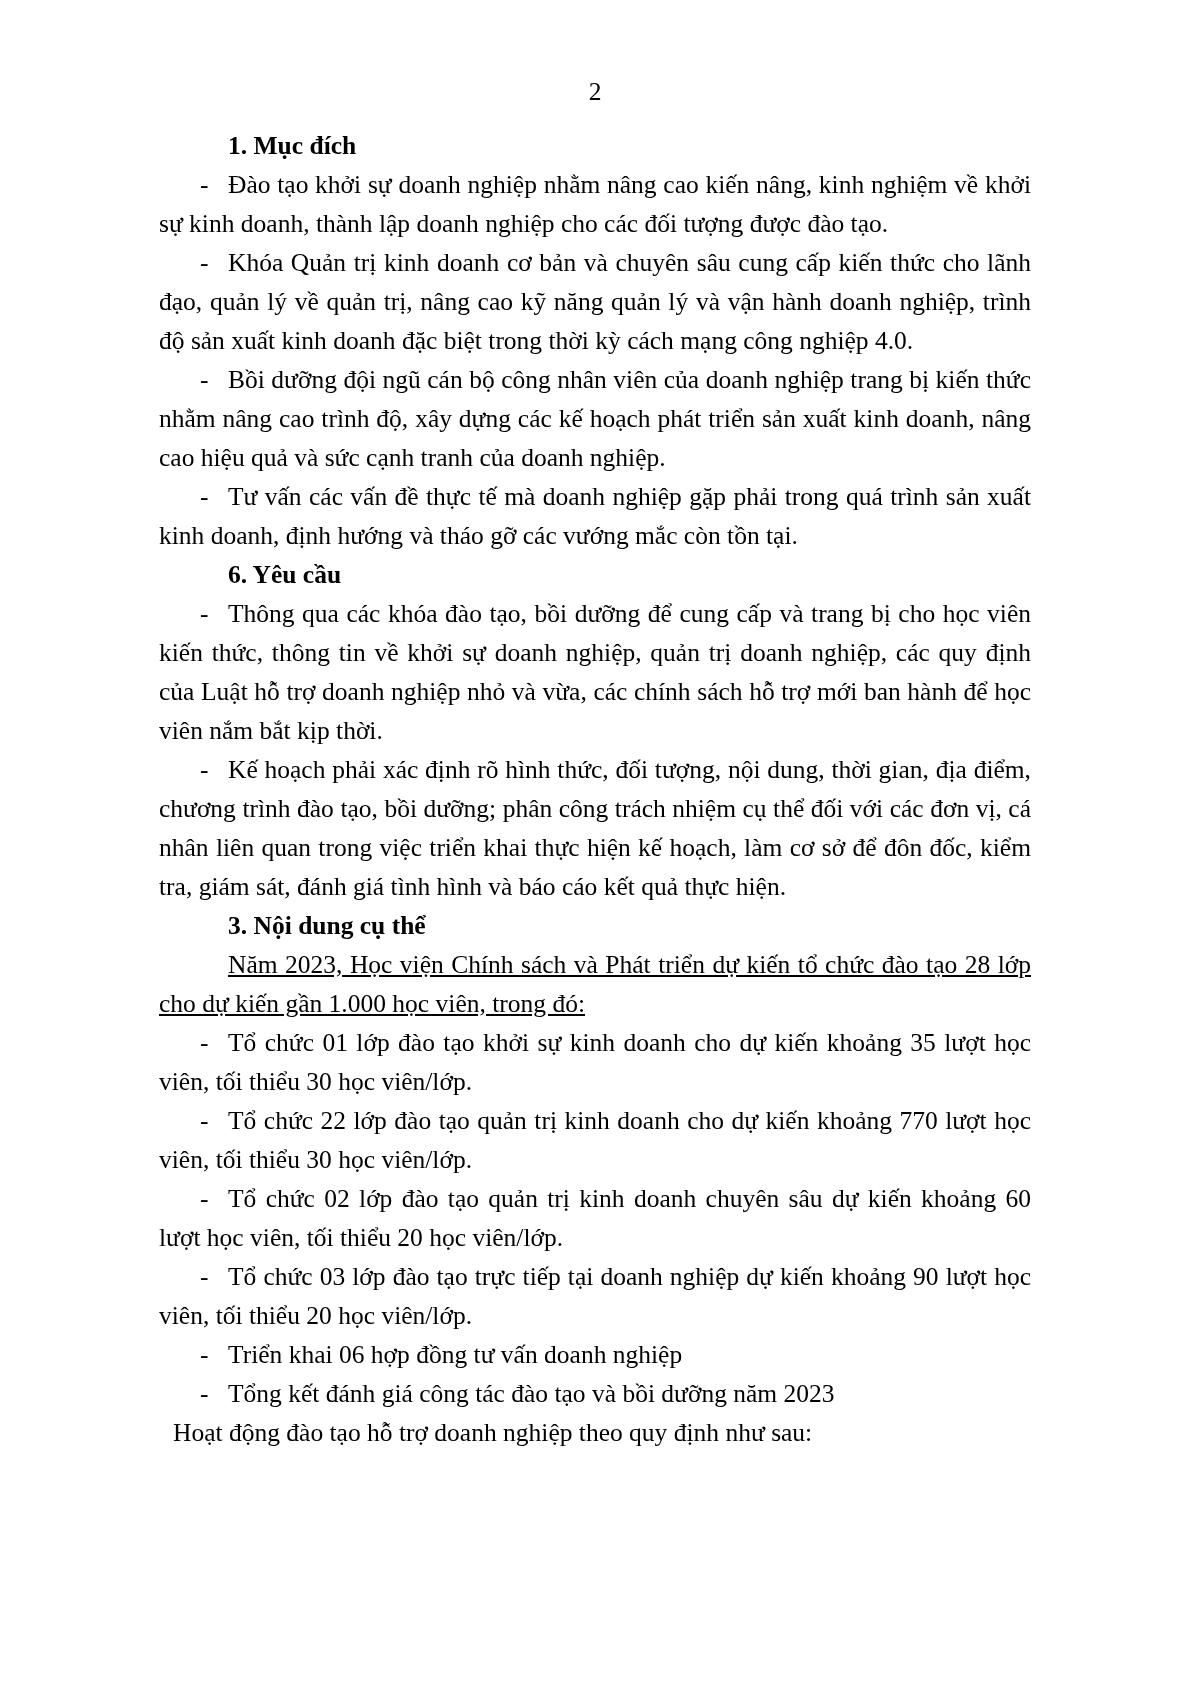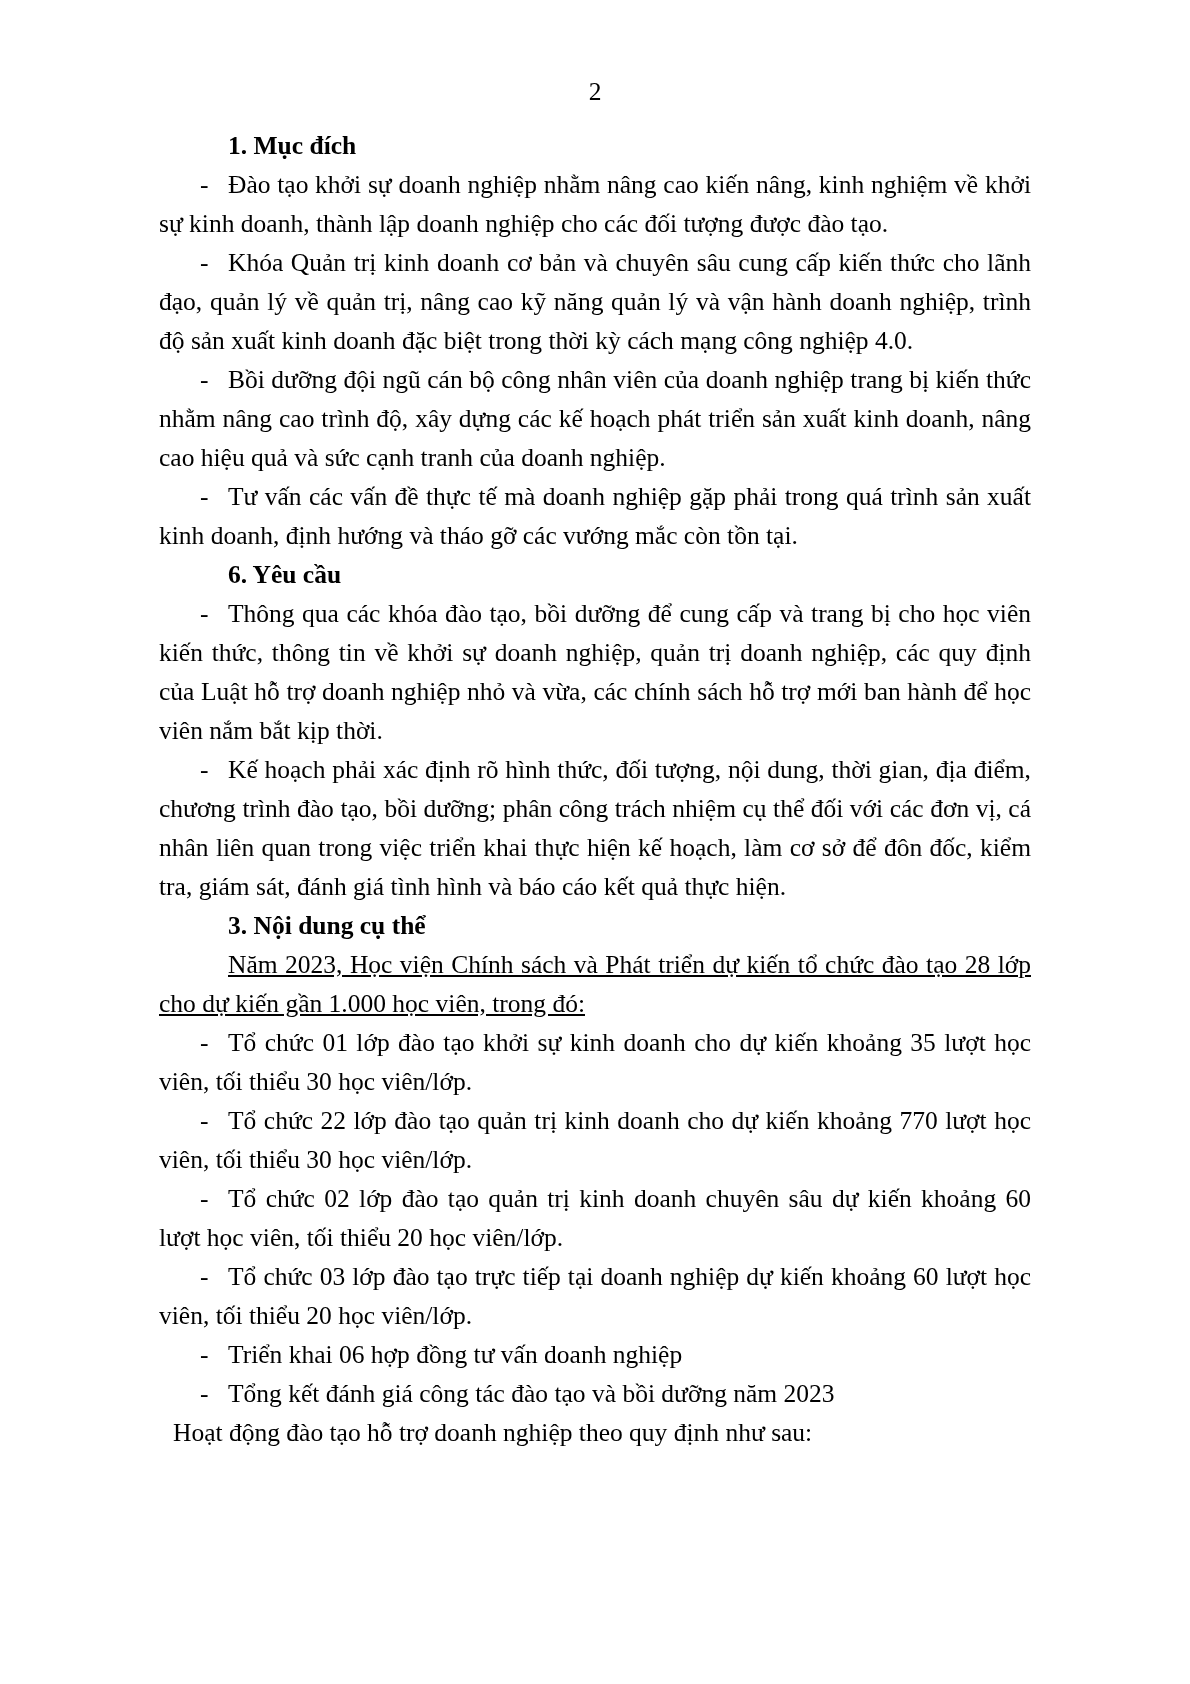"Tổ chức 03 lớp đào" span { text: 60 -> 90 }
